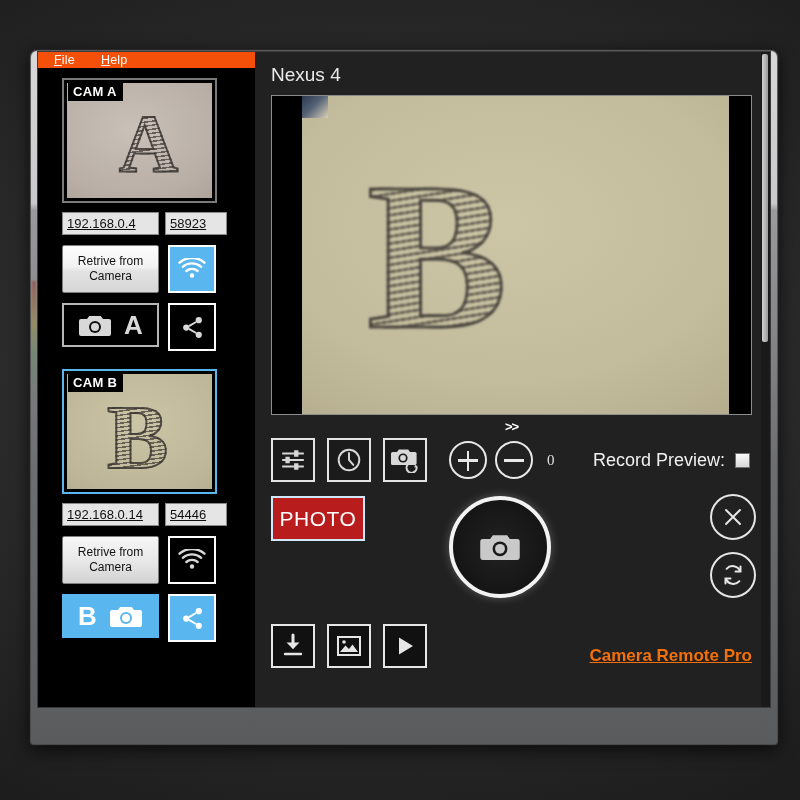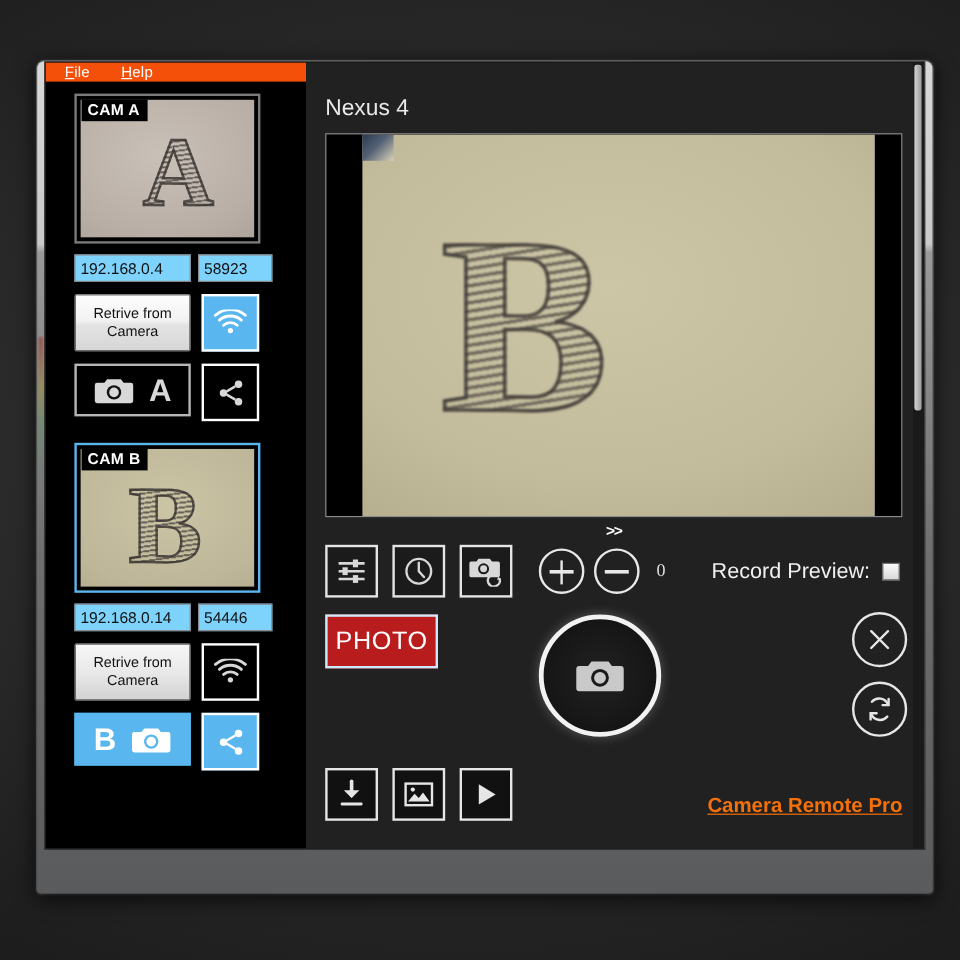"Nexus 4" #main { padding: 28px 14px 0 16px -> 12px 14px 0 16px }
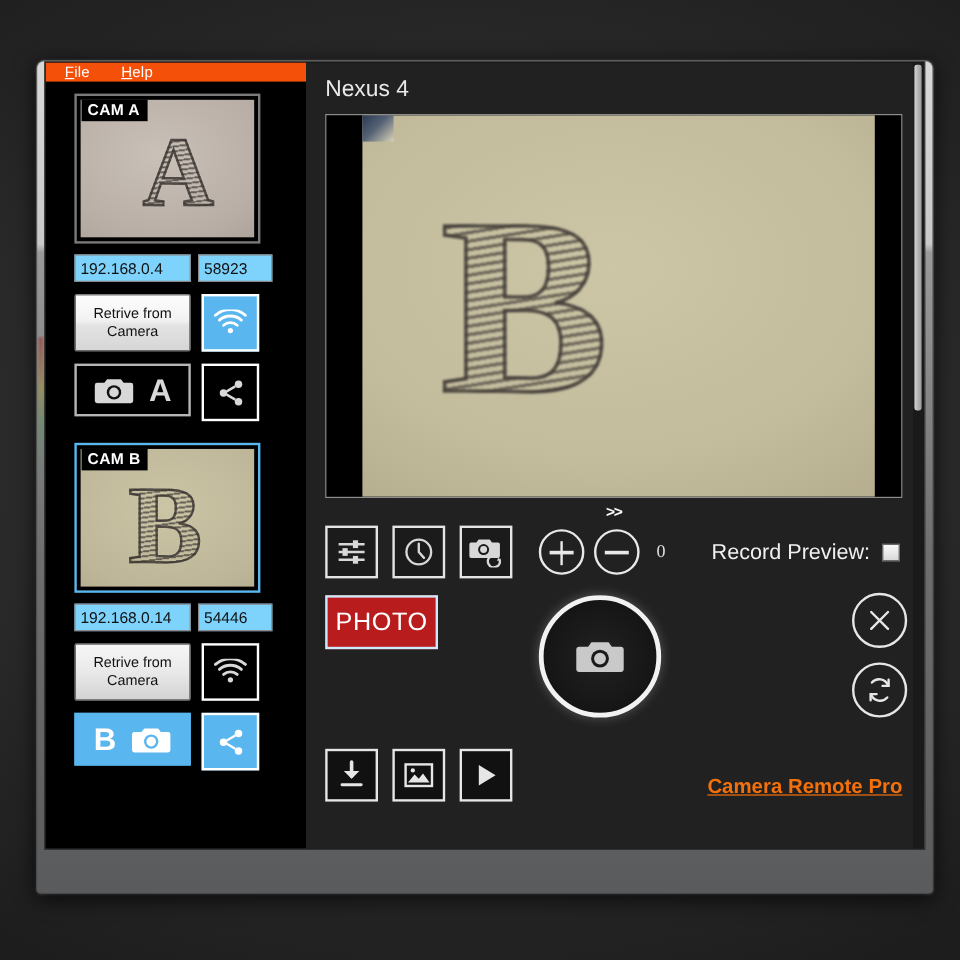"192.168.0.4" .text-field { background: #7dd3fc -> #e5e5e5; text-decoration: none -> underline }
